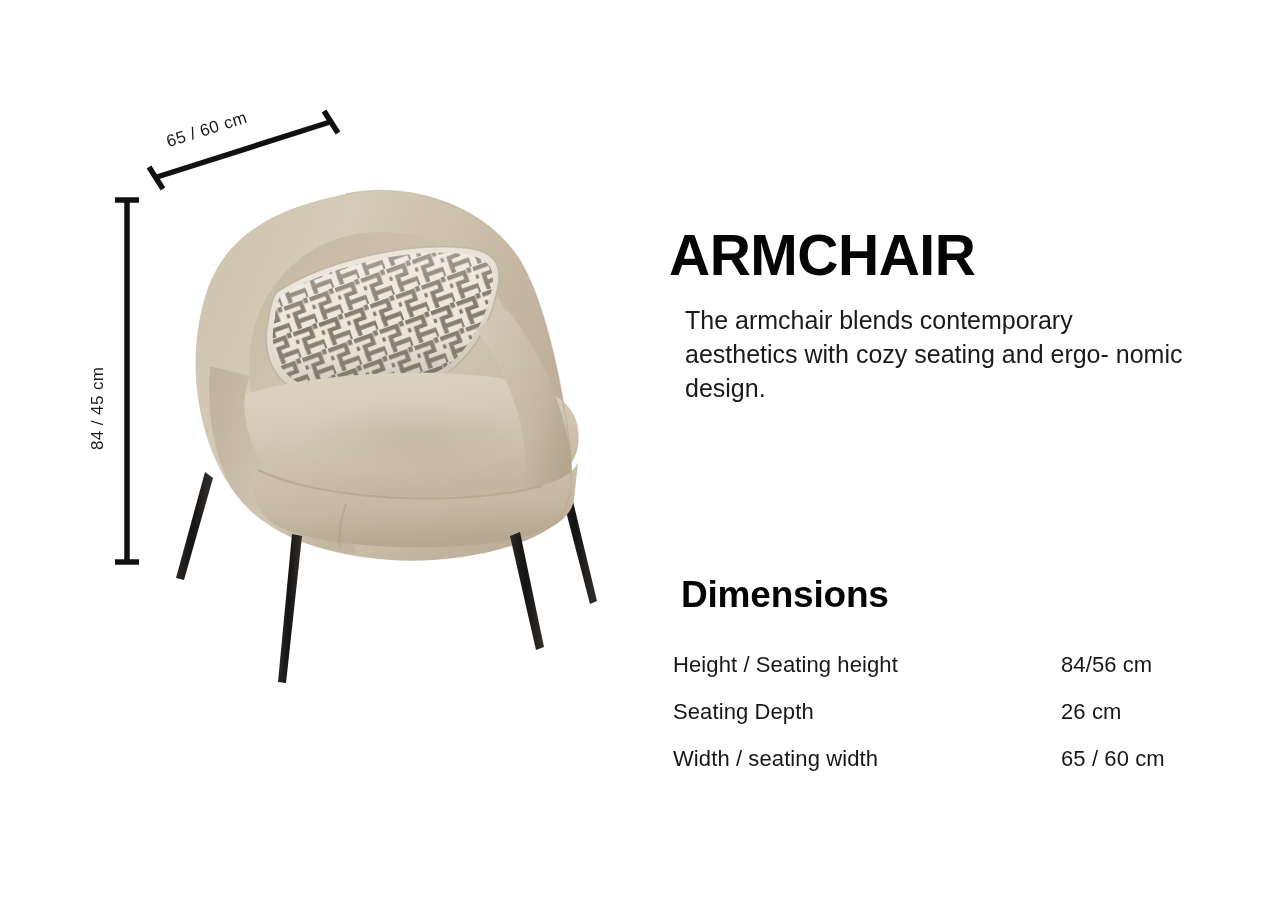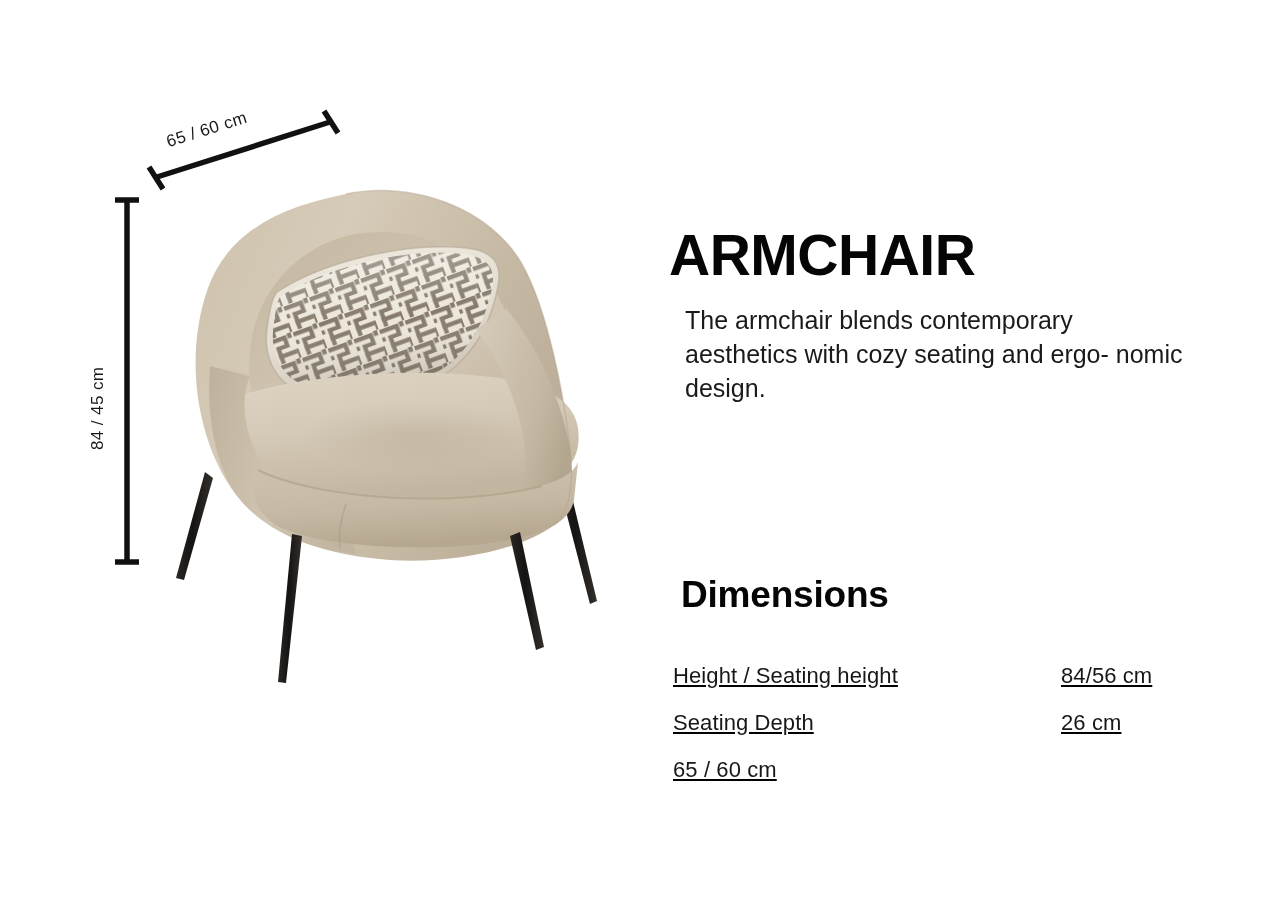"Height / Seating height" .dim-row { align-items: center -> flex-start; text-decoration: underline -> none }
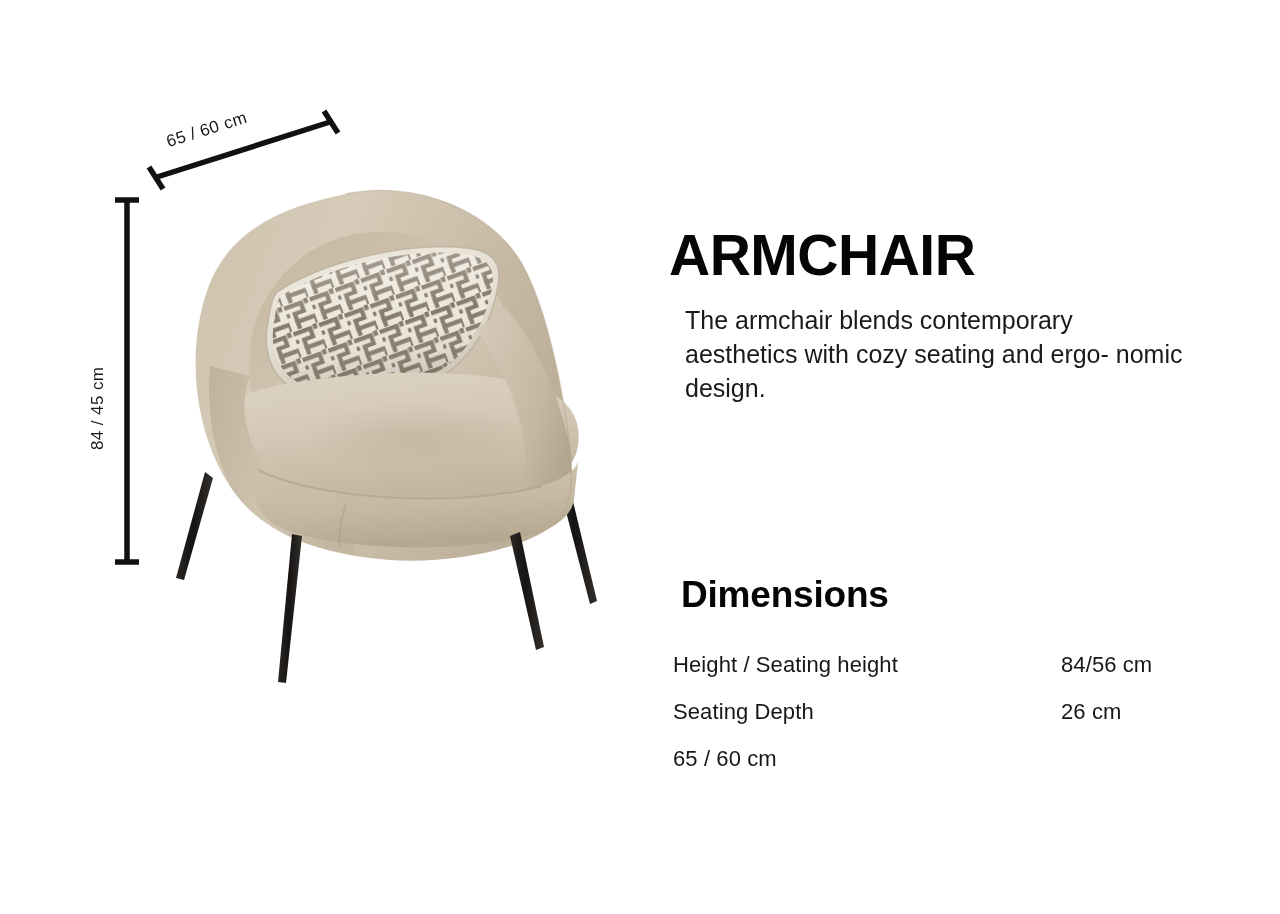"Width / seating width" span.dim-label { html: none -> <span>Width / seating width</span> }
